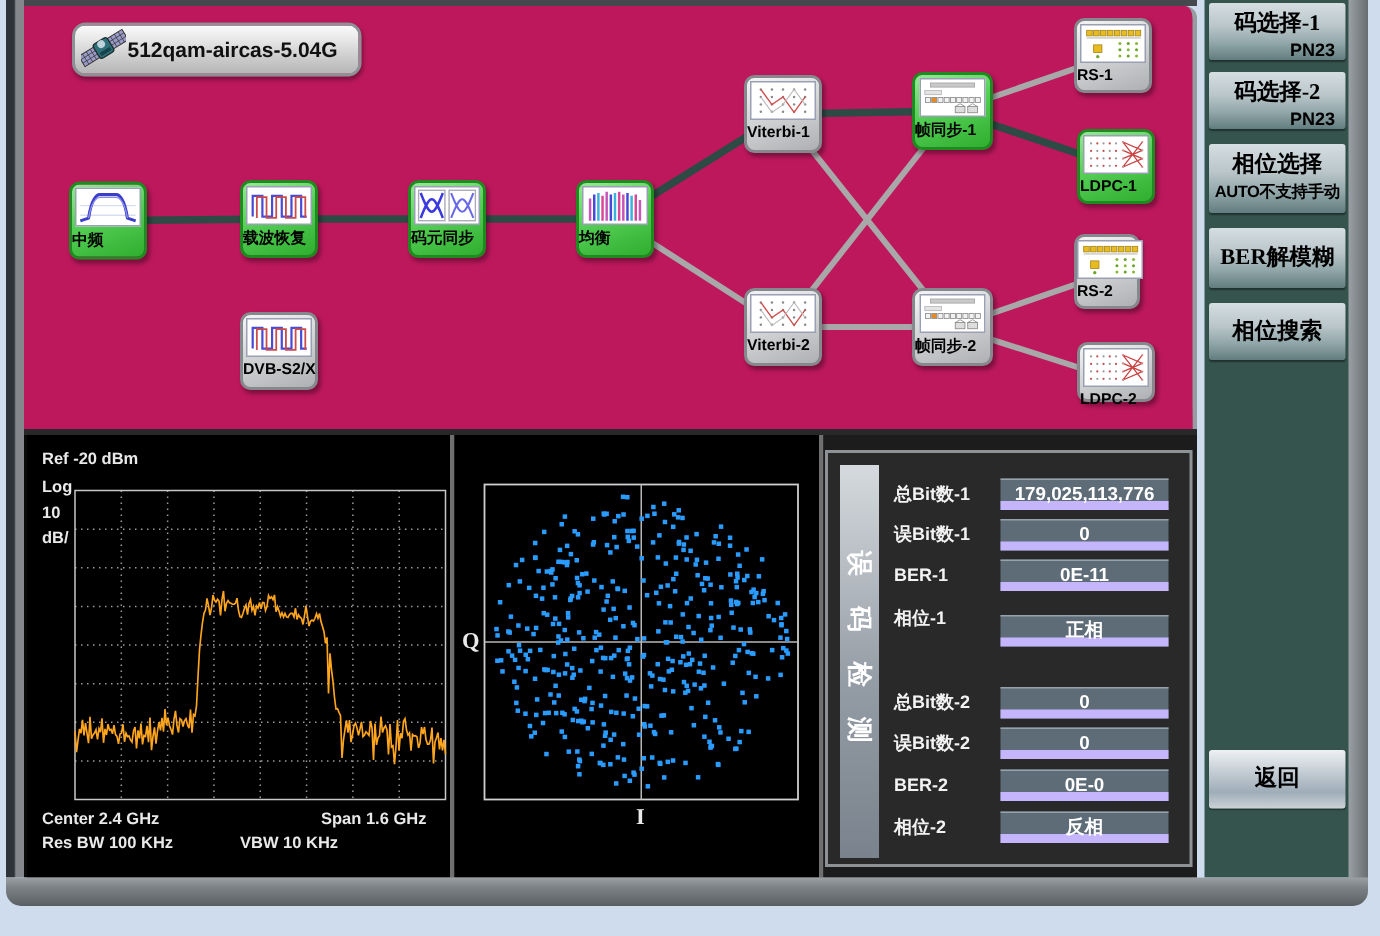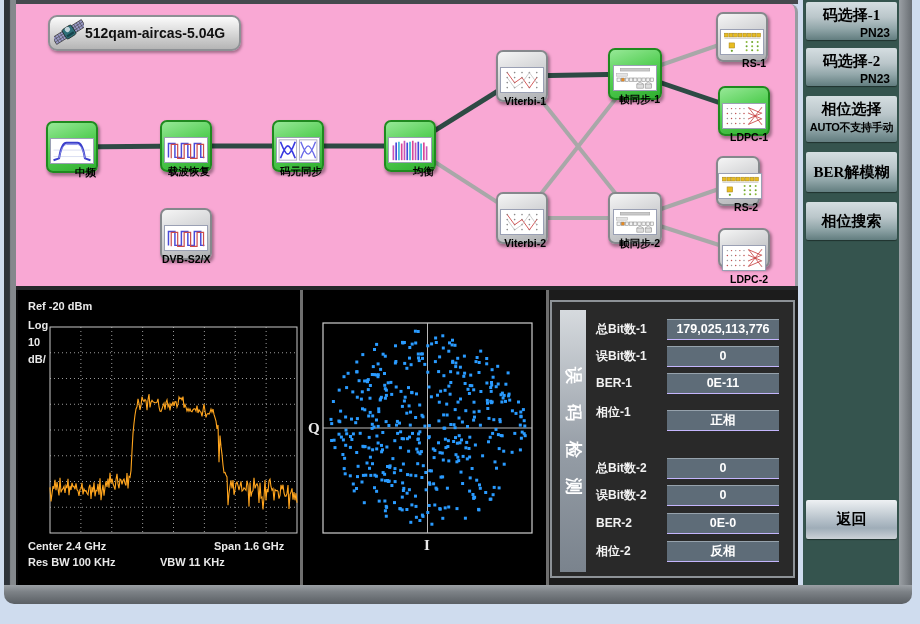"512qam-aircas-5.04G" .canvas { background: #f9a8d4 -> #be185d }
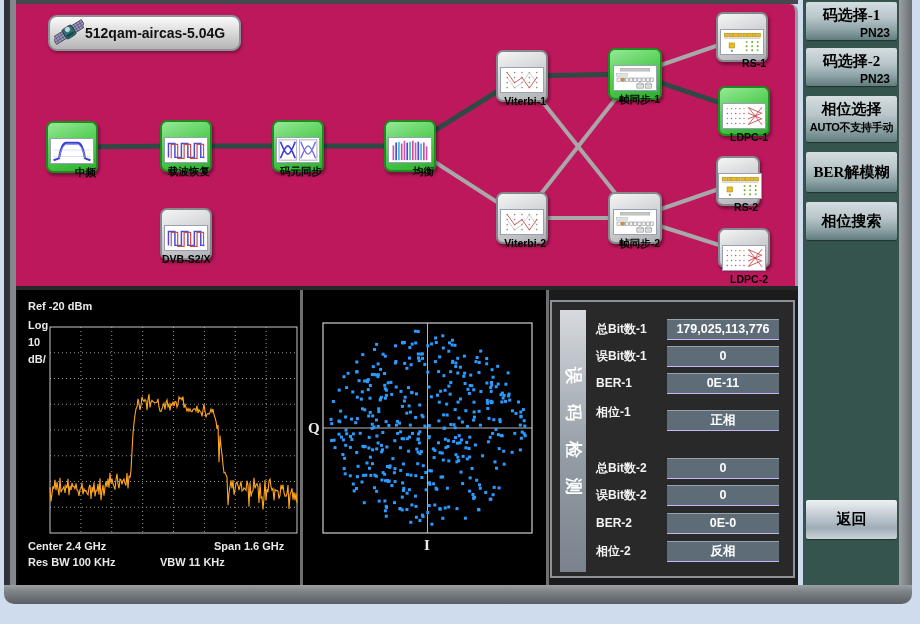"RS-1" .block { padding-top: 15px -> 2px; text-align: right -> left }
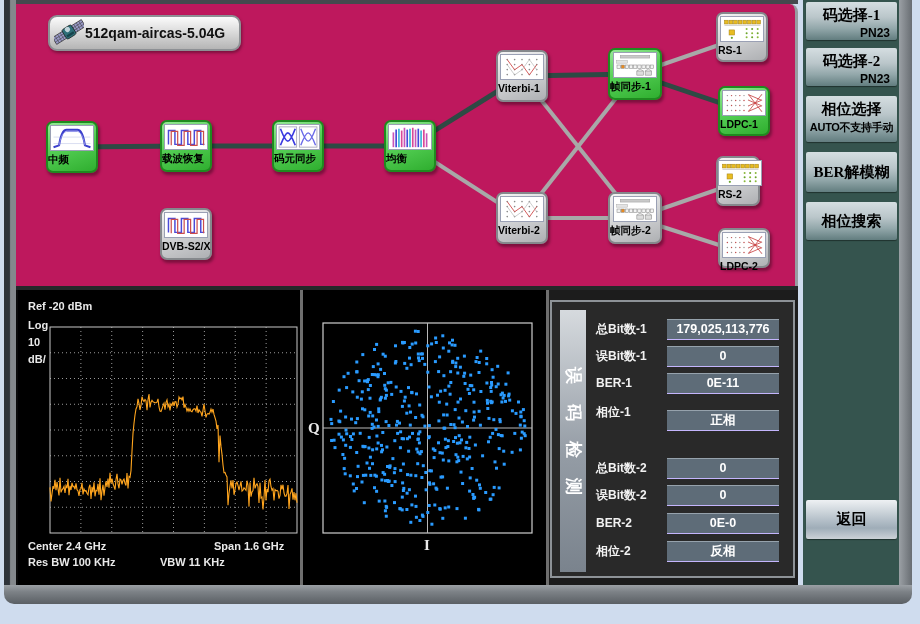"179,025,113,776" .ber-row-value { border-bottom: 1px solid #c4b5fd -> 6px solid #c4b5fd }
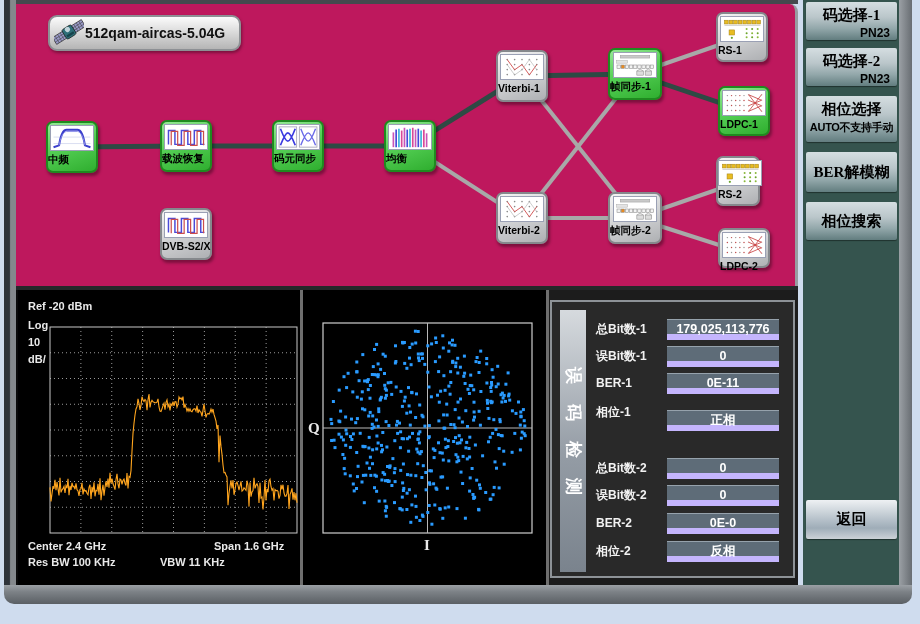"VBW 11 KHz" div.spec-text { text: 11 -> 10 }
